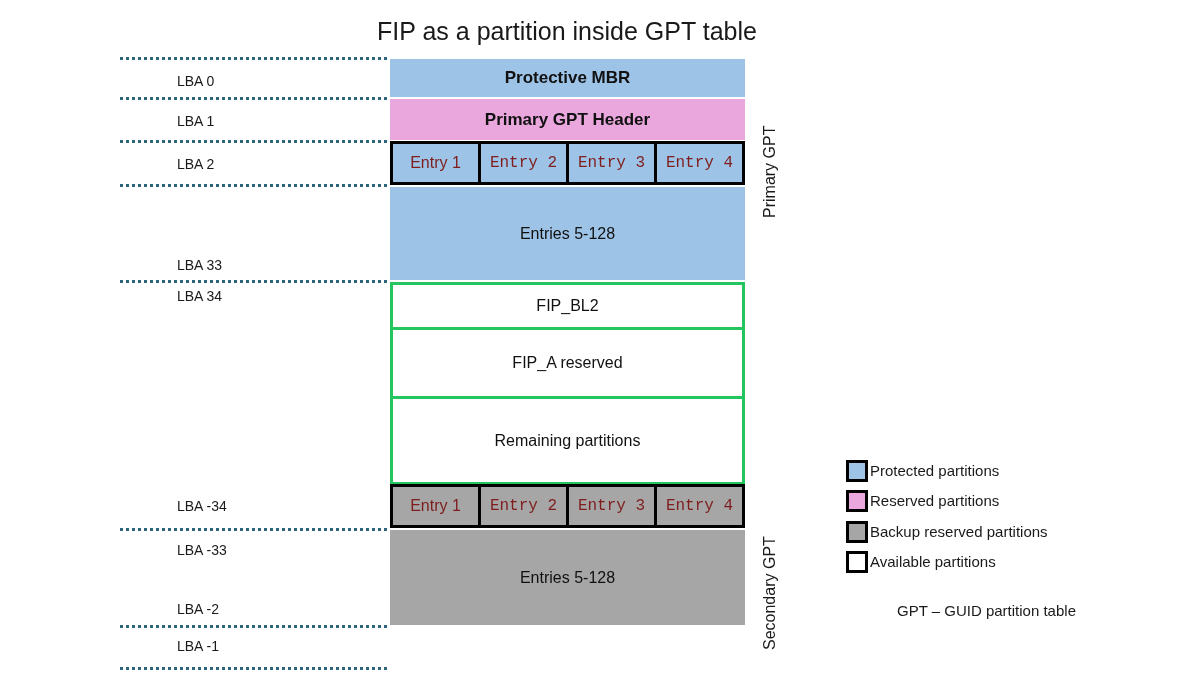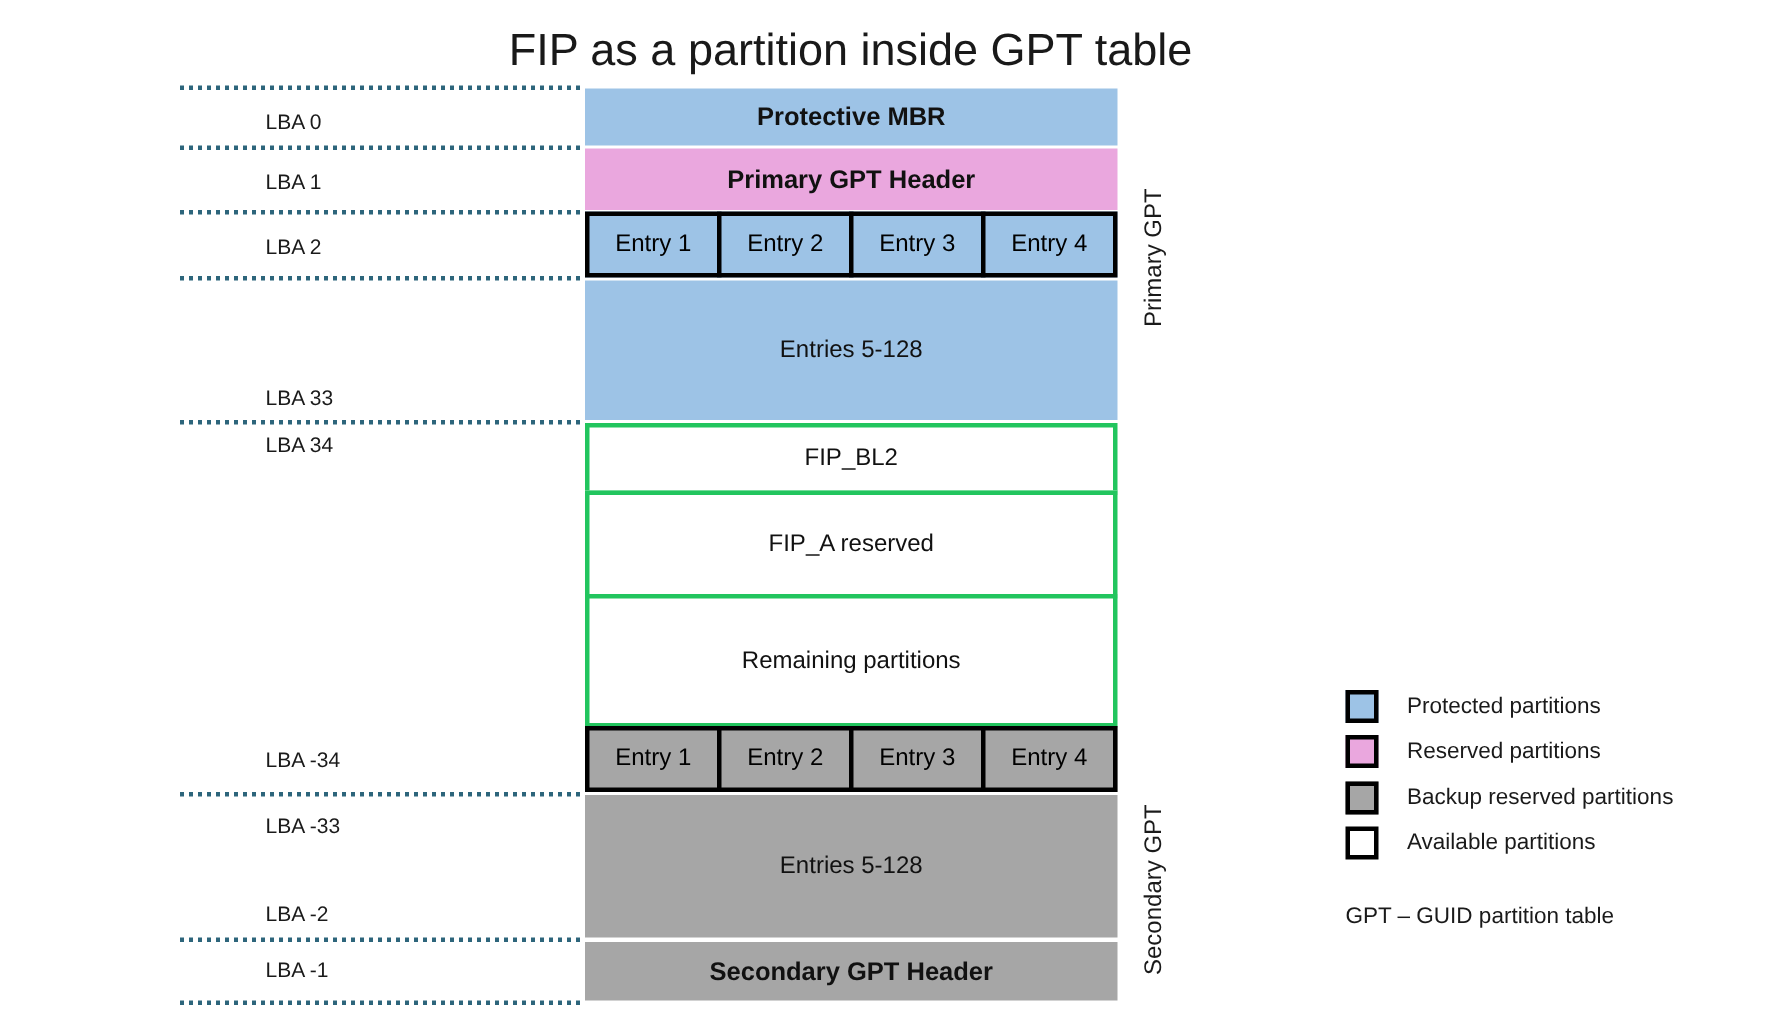"FIP as a partition inside" .title { font-size: 30px -> 25px }
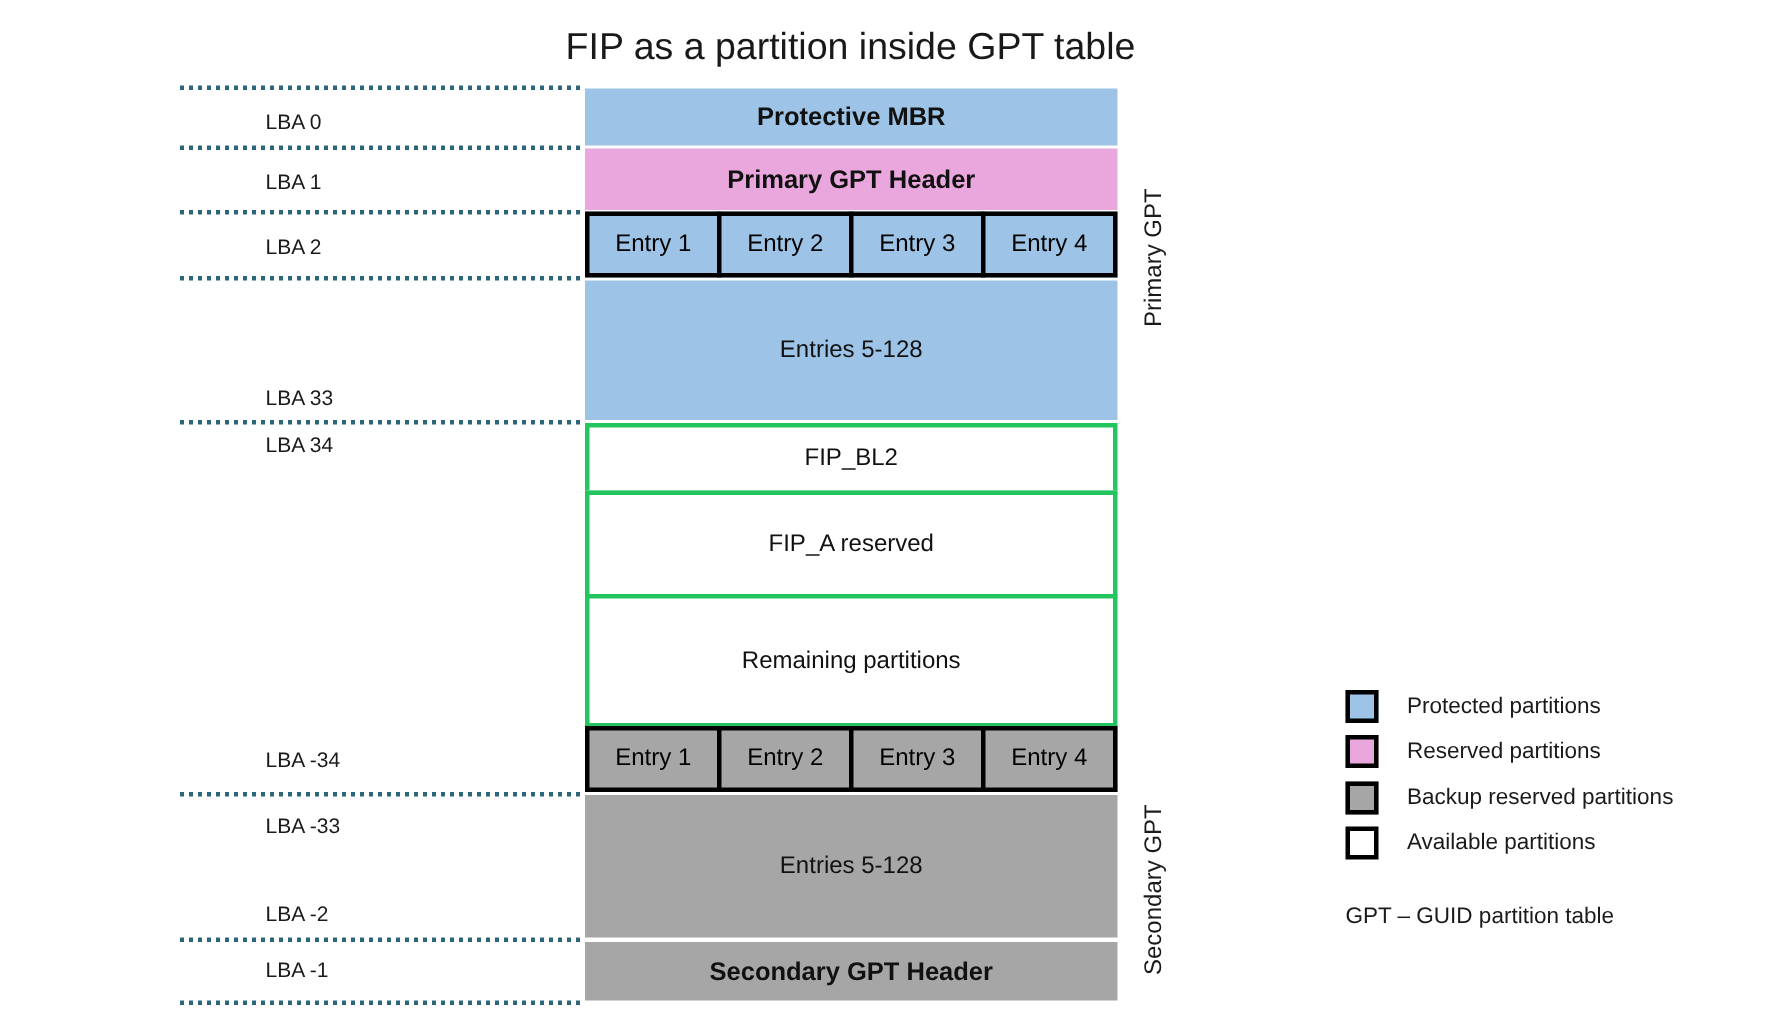"Entry 1" .entry-cell { color: #000000 -> #7f1d1d }
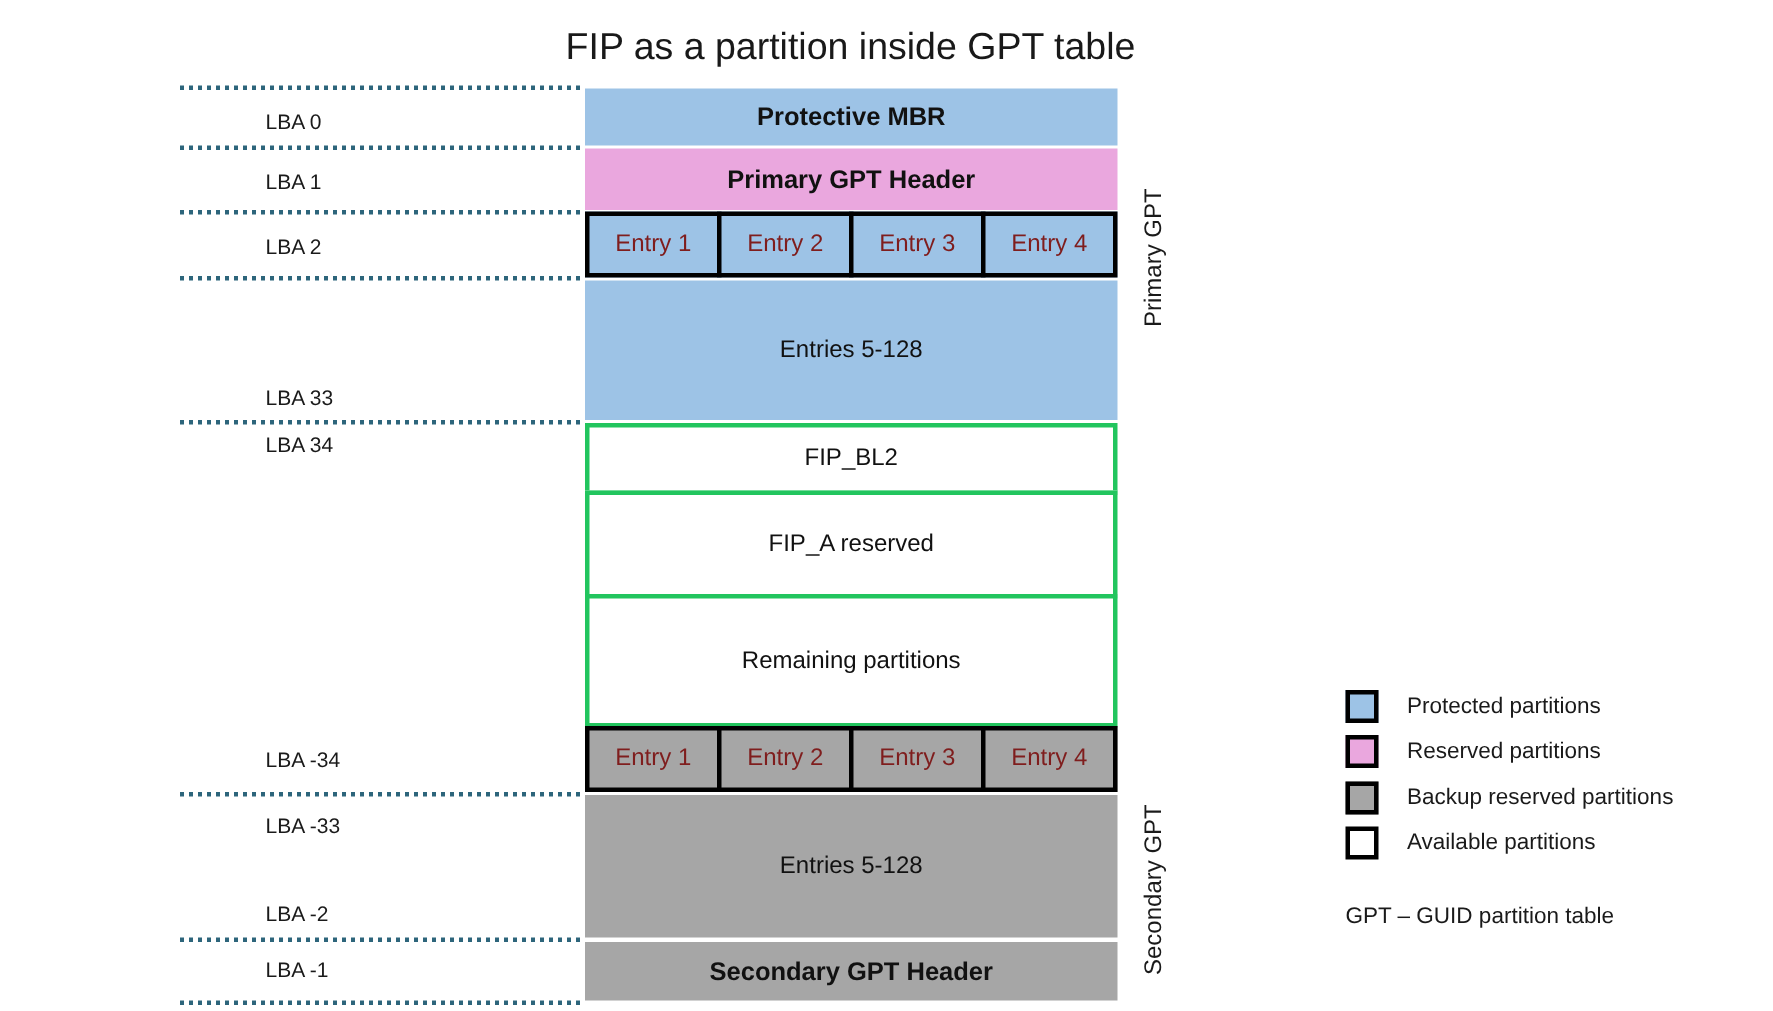"Entry 2" .entry-cell + .entry-cell { font-family: none -> Liberation Mono, monospace }
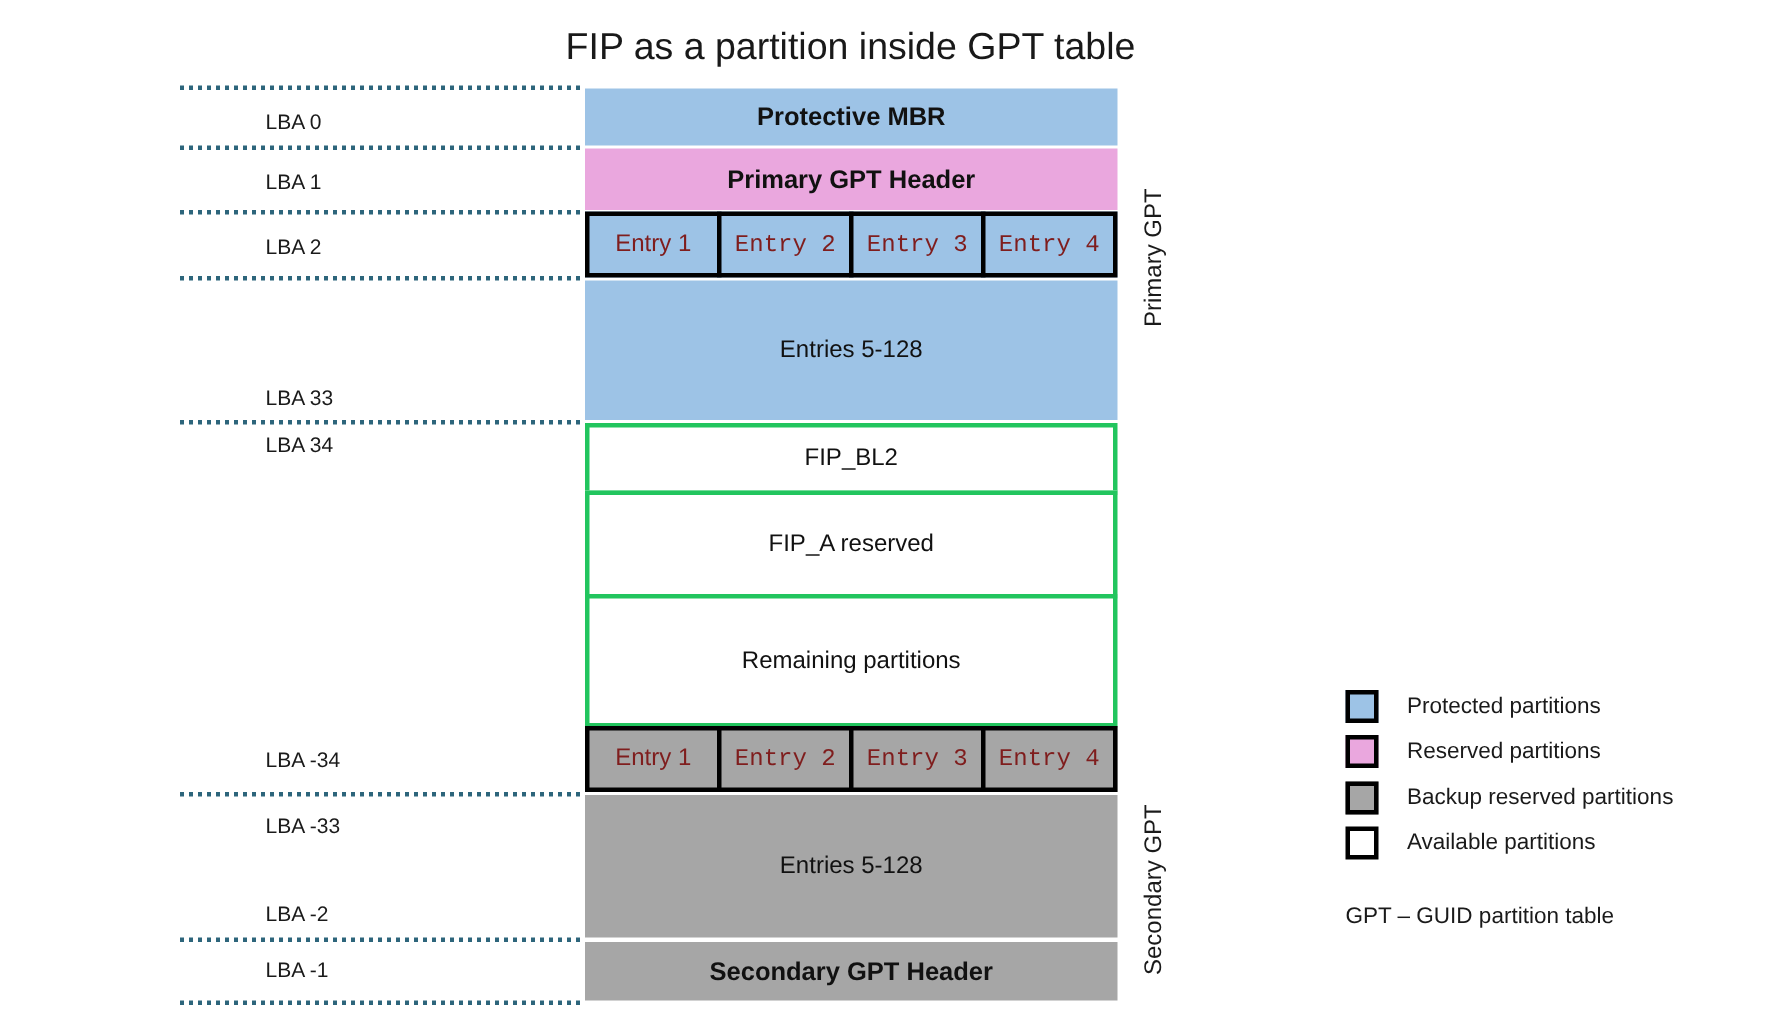"Protected partitions" .legend-row { gap: 19px -> 2px; left: 897px -> 846px }
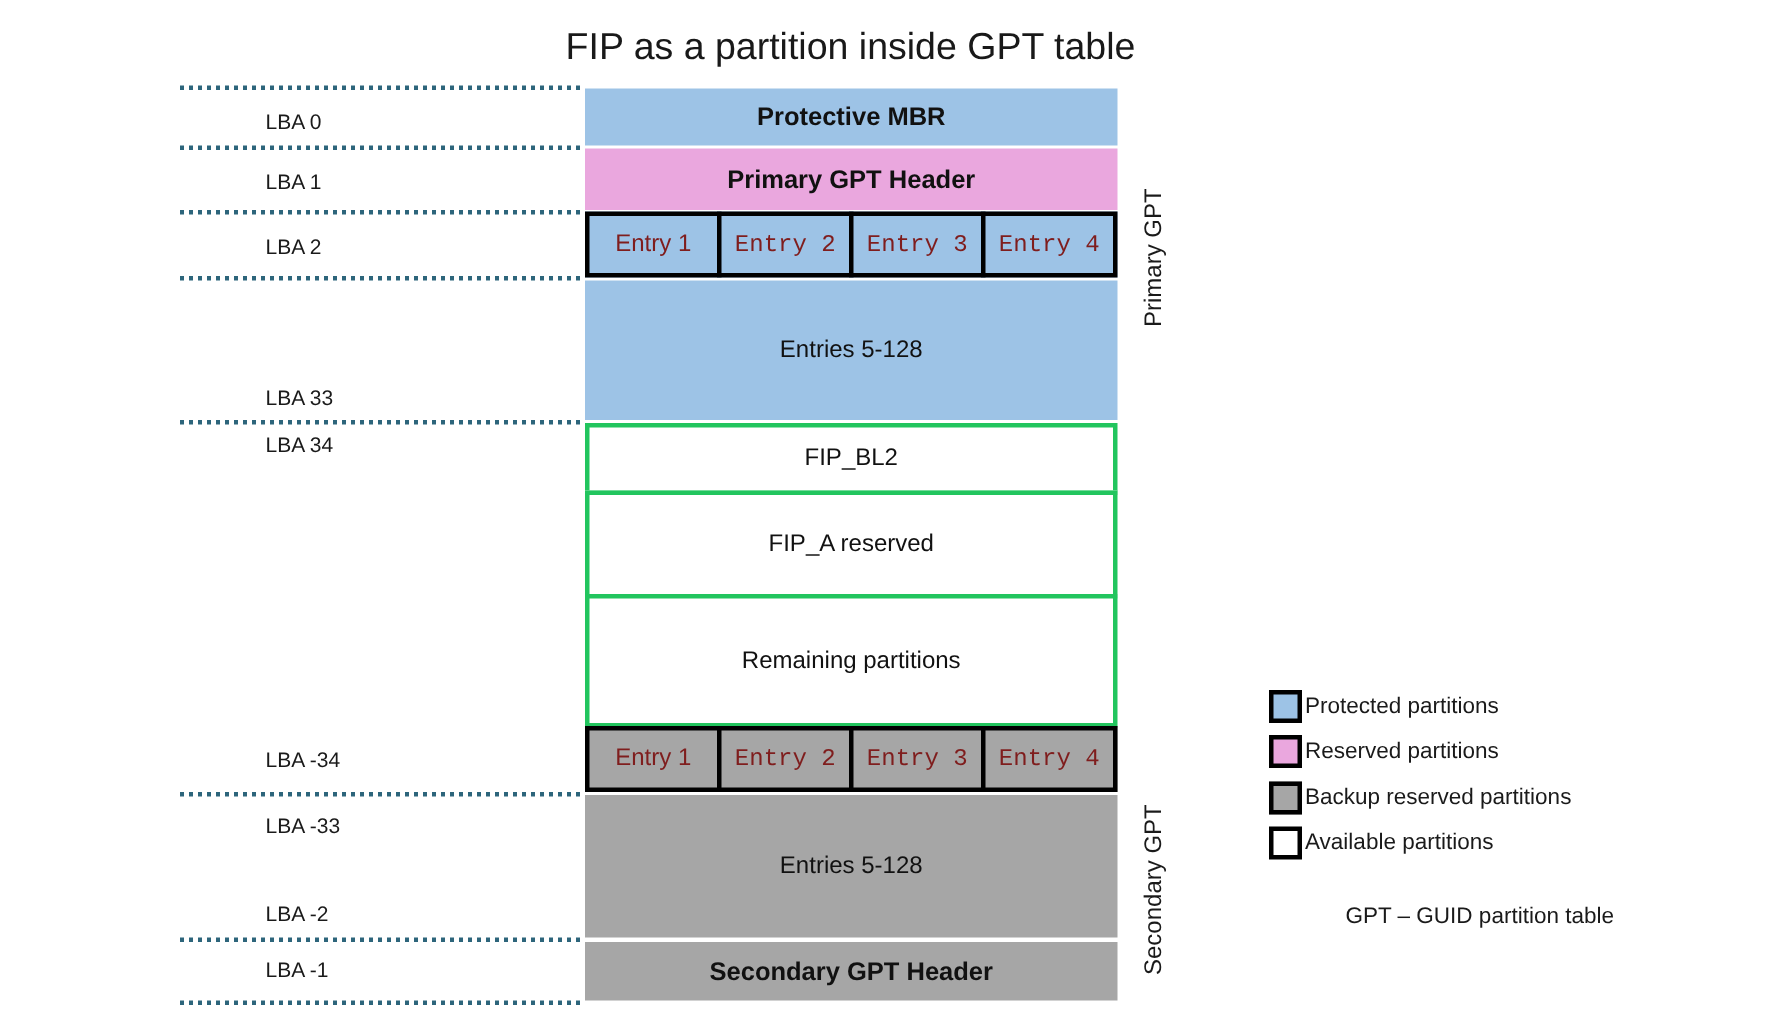"Secondary GPT Header" div.block { html: <div>Secondary GPT Header</div> -> none }
